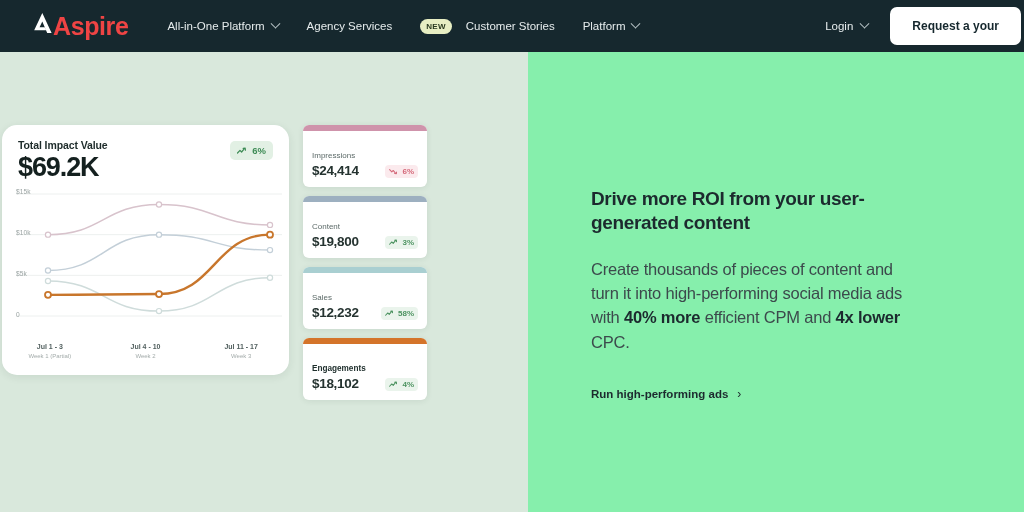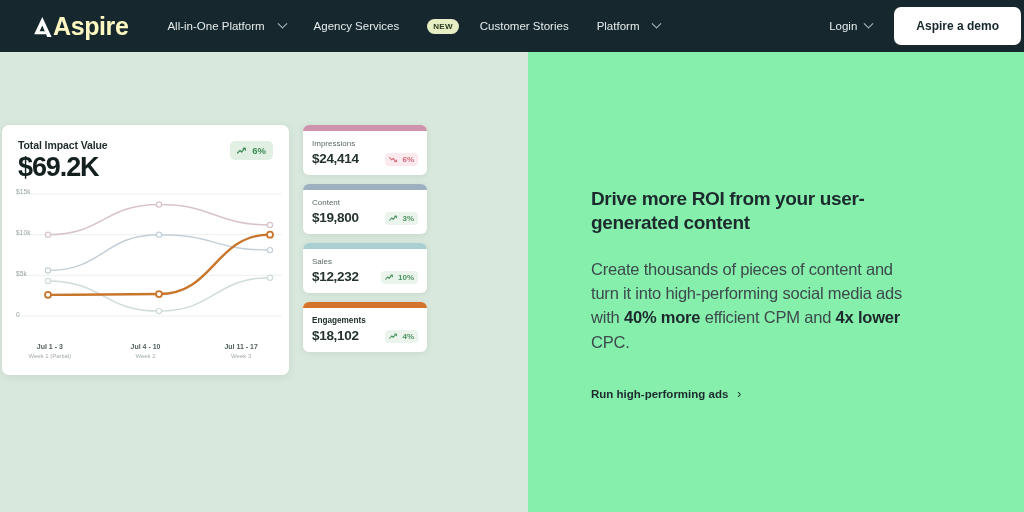"Aspire" .logo { align-items: center -> none; color: #fef9c3 -> #ef4444 }
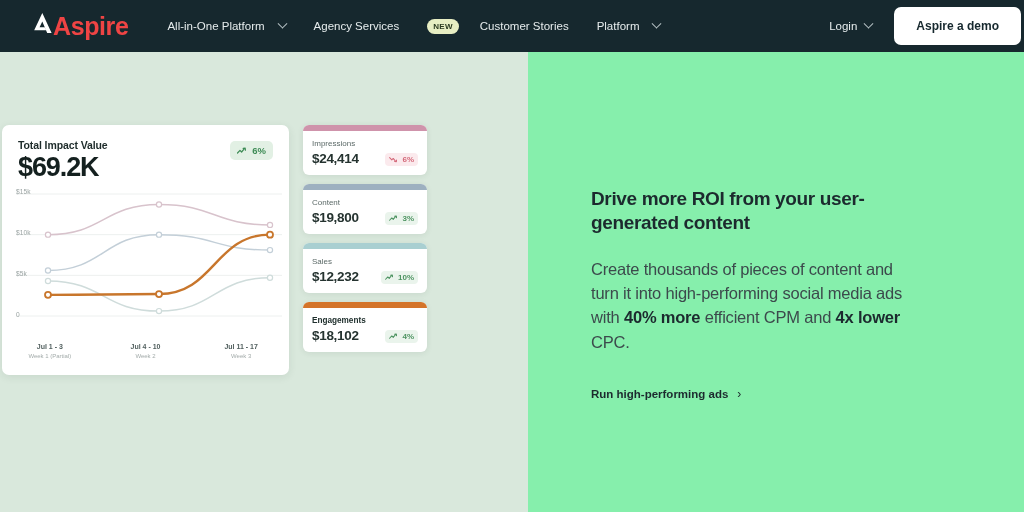"All-in-One Platform" .nav-item { gap: 14px -> 7px }
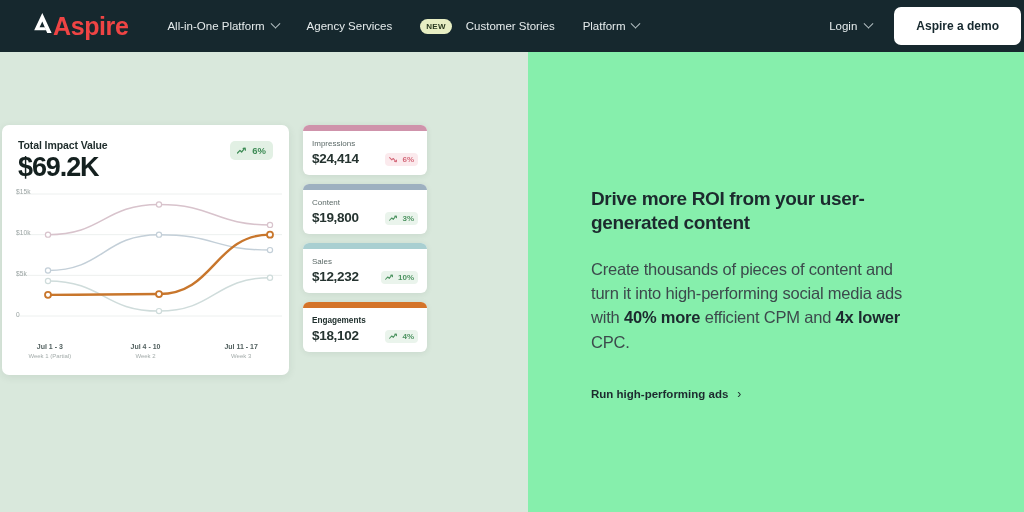"Aspire a demo" button.demo-btn { text: Aspire a demo -> Request a your }
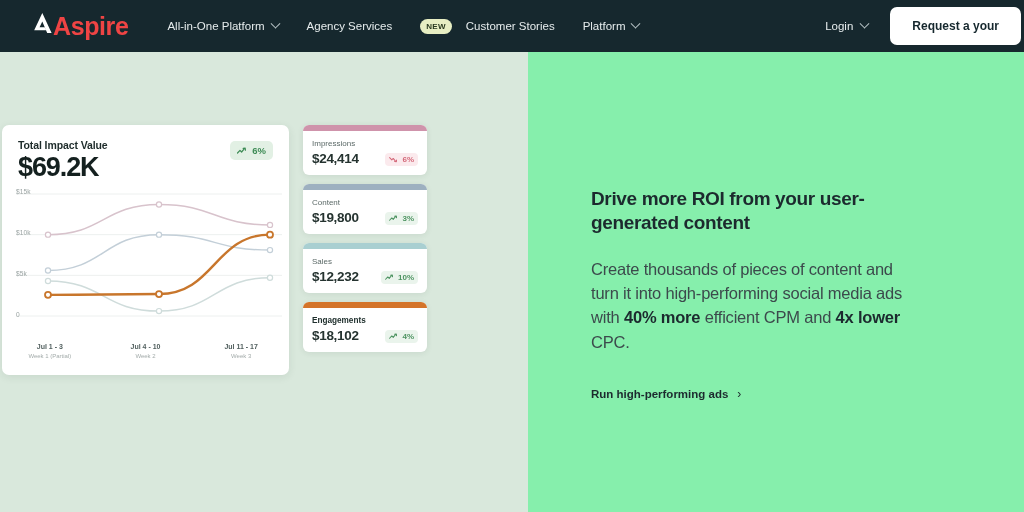"Total Impact Value" .chart-card { border-radius: 7px -> 15px }
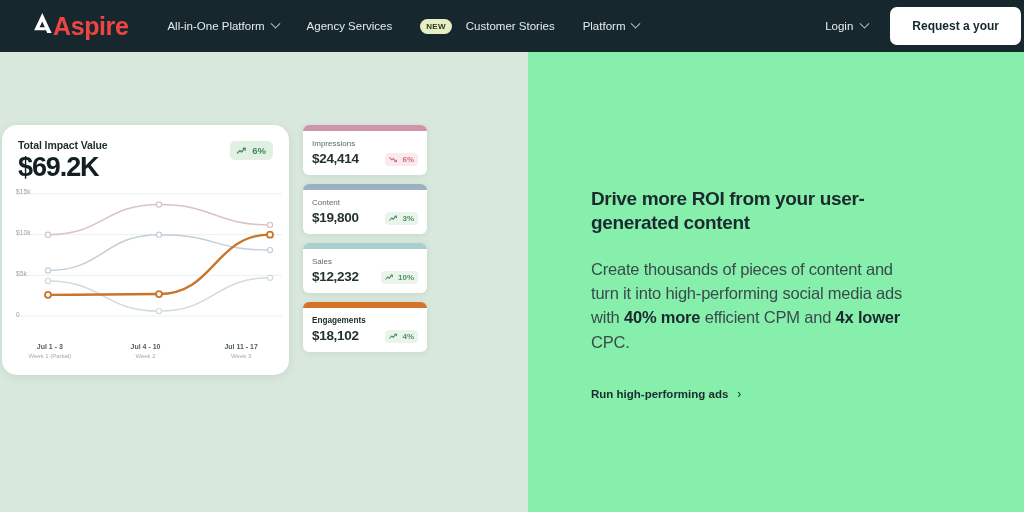"Impressions" .mbody { padding: 8px 9px 9px 9px -> 20px 9px 9px 9px }
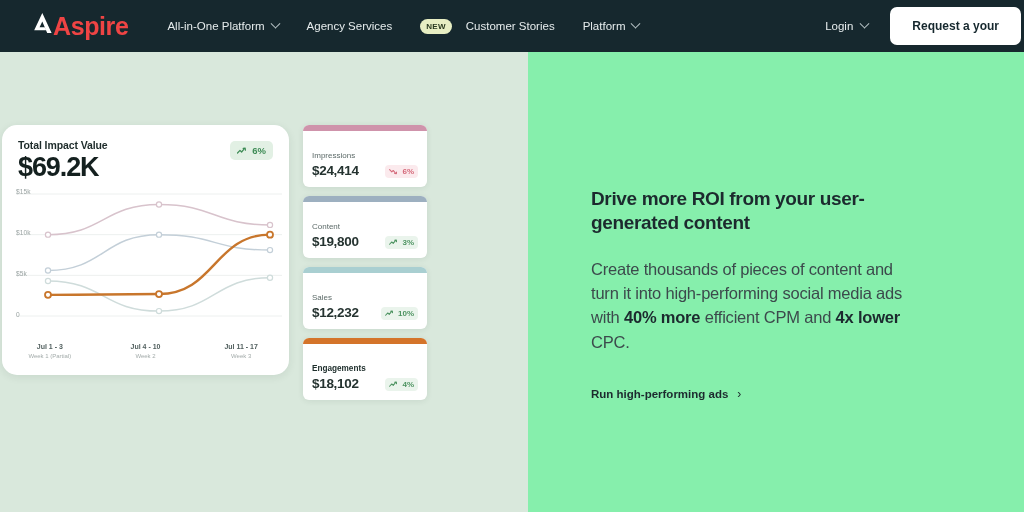"10%" span { text: 10% -> 58% }
